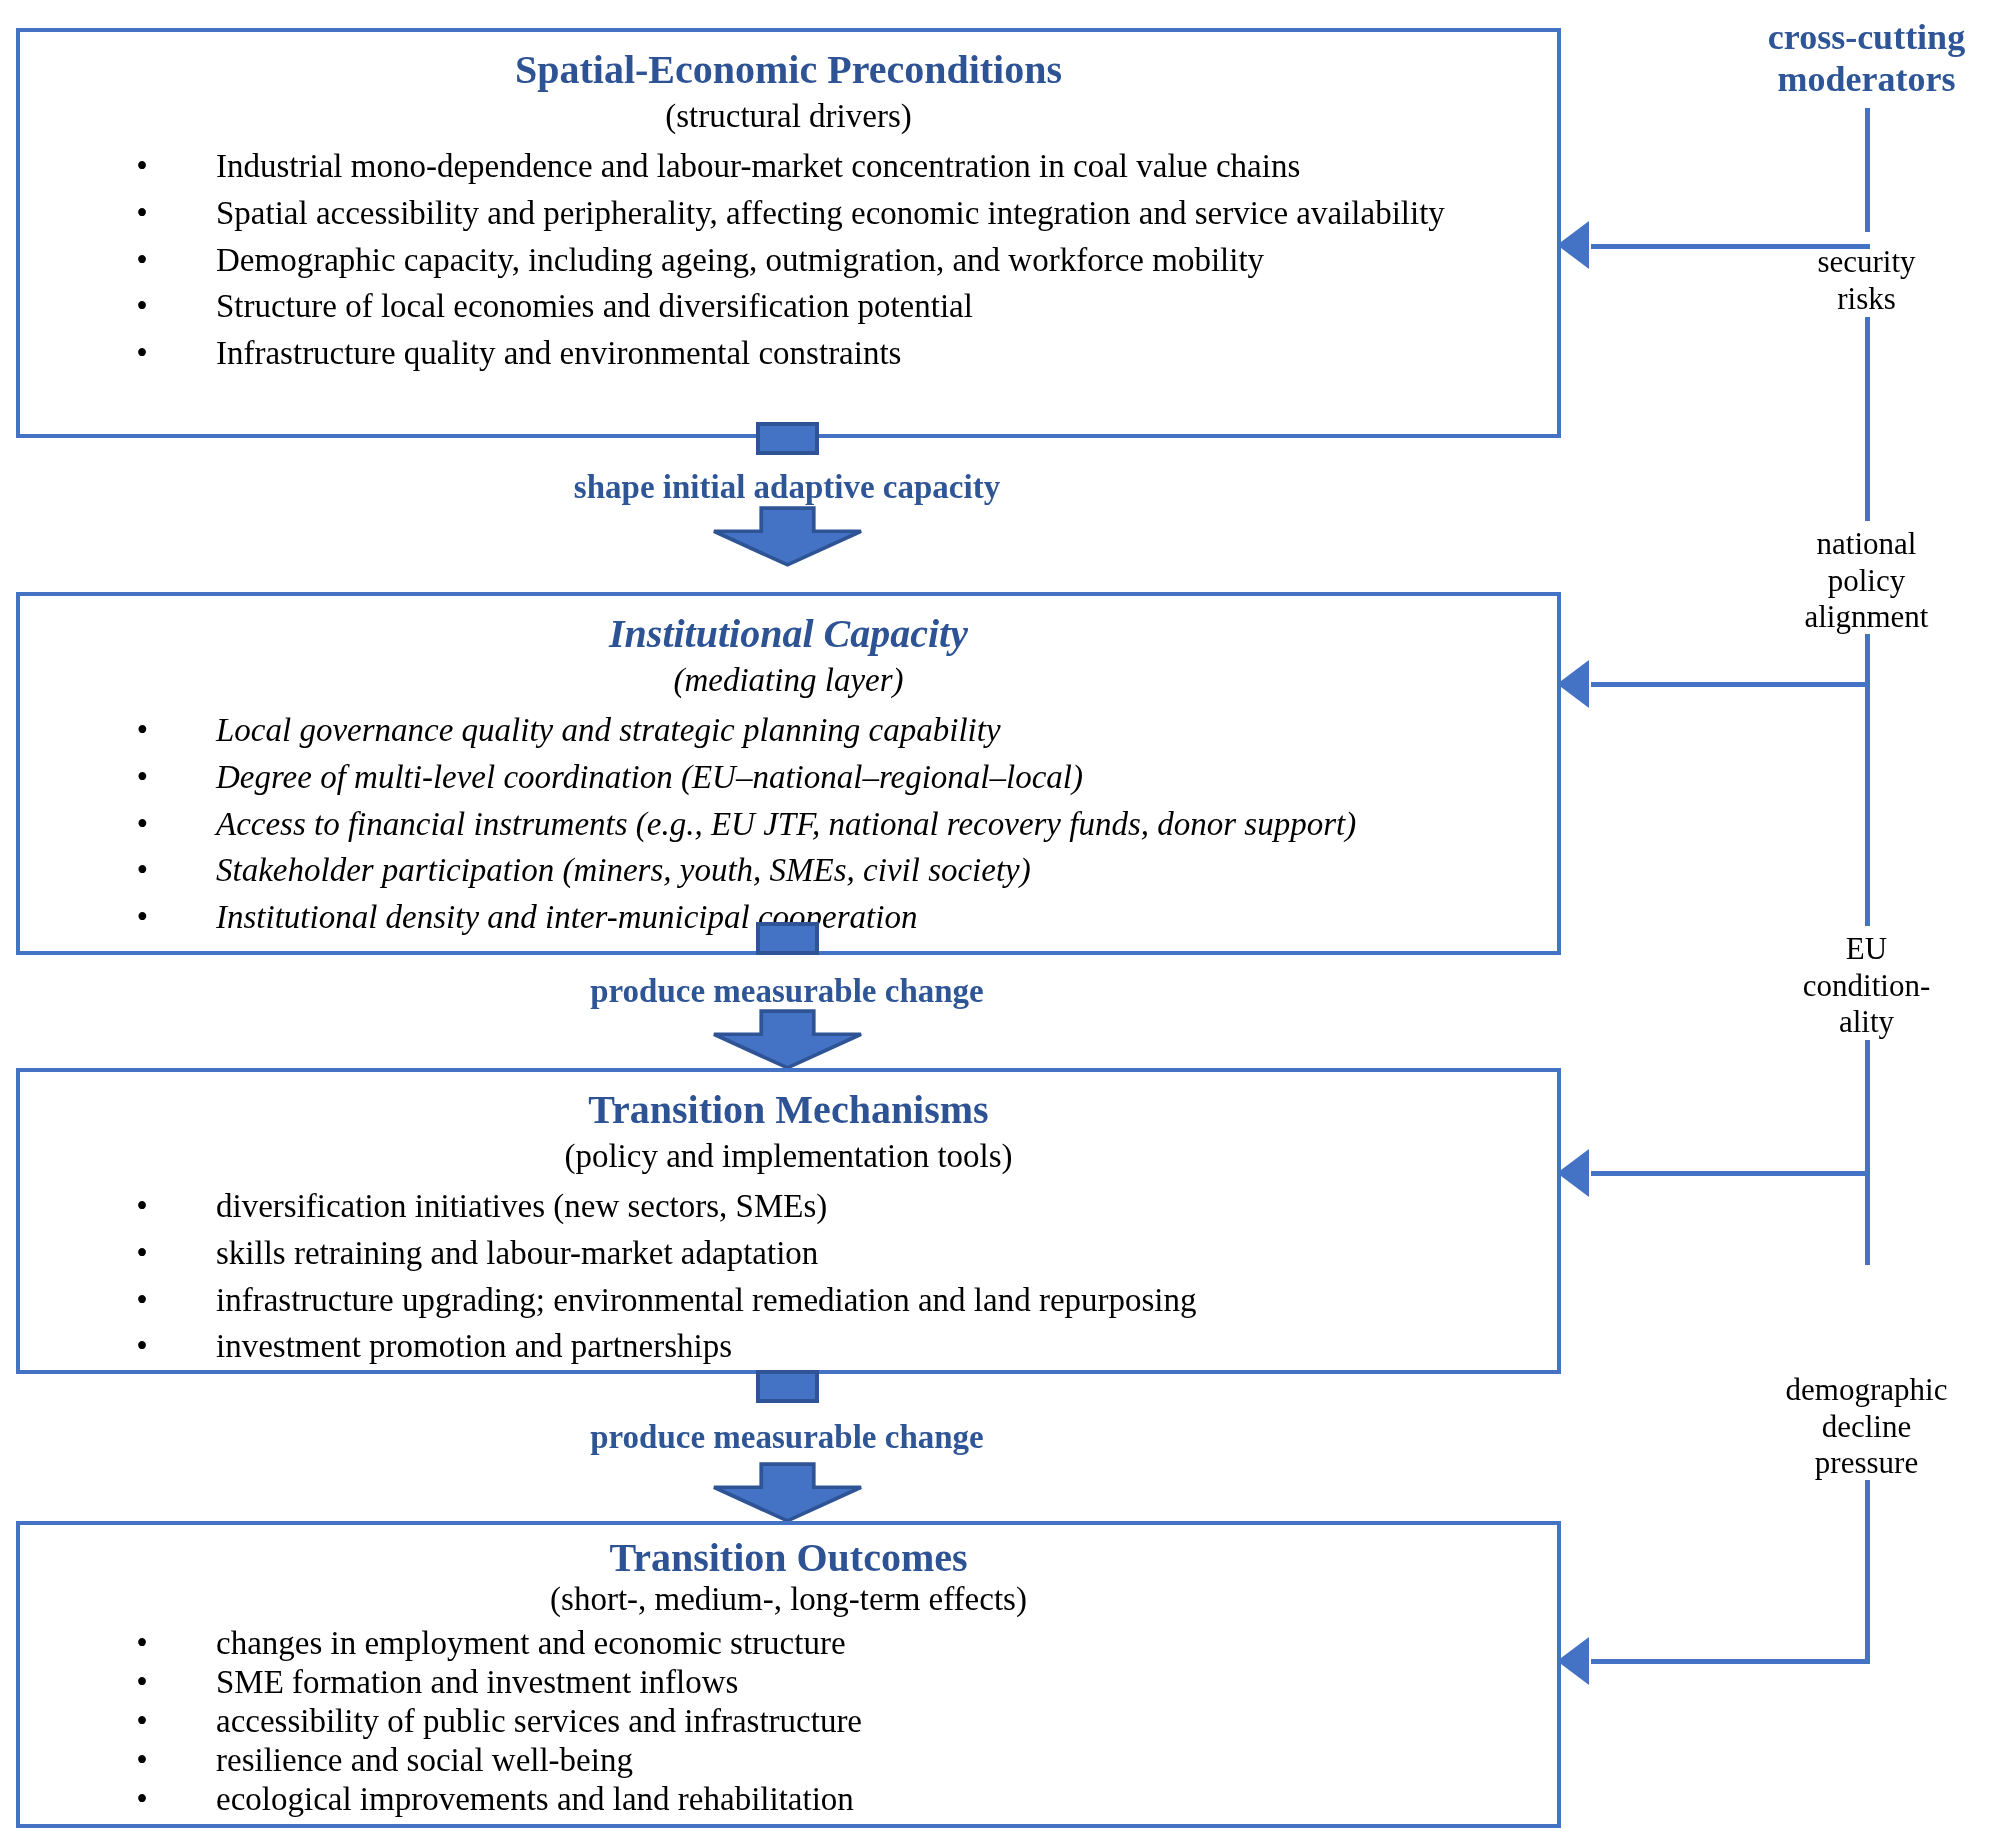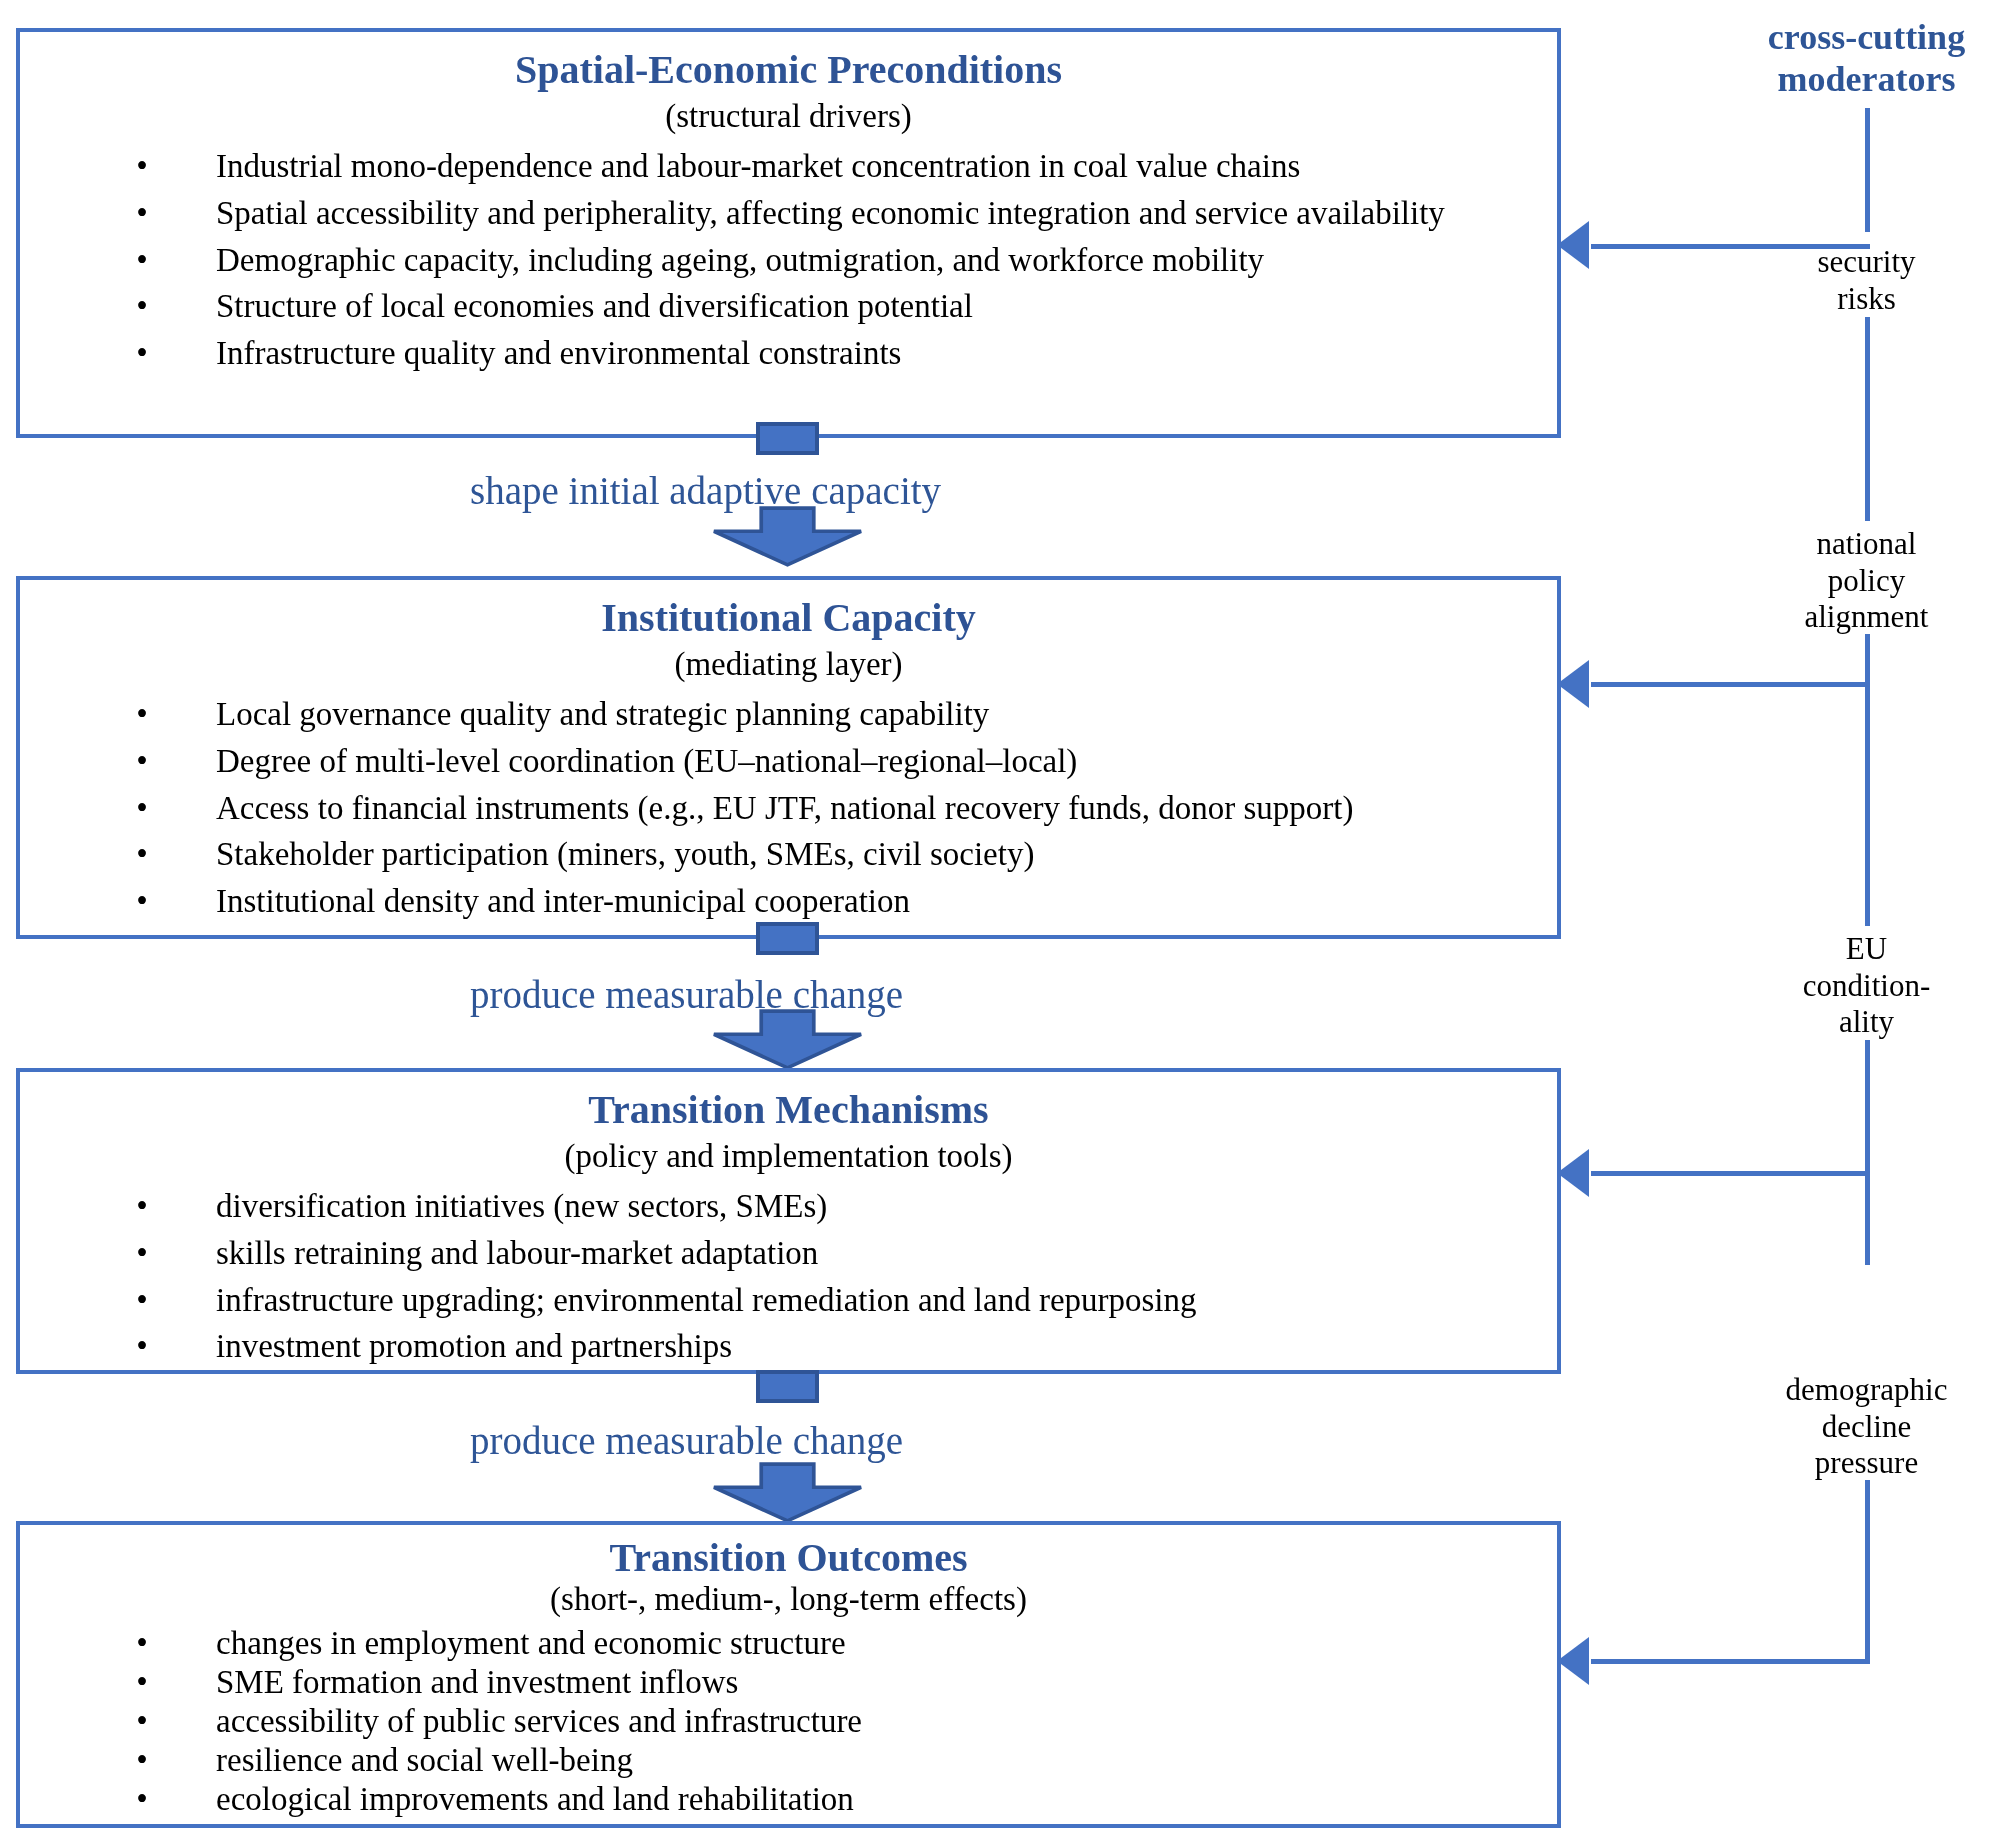"shape initial adaptive capacity" .flow-label { font-size: 39px -> 33px; font-weight: none -> bold; text-align: left -> center }
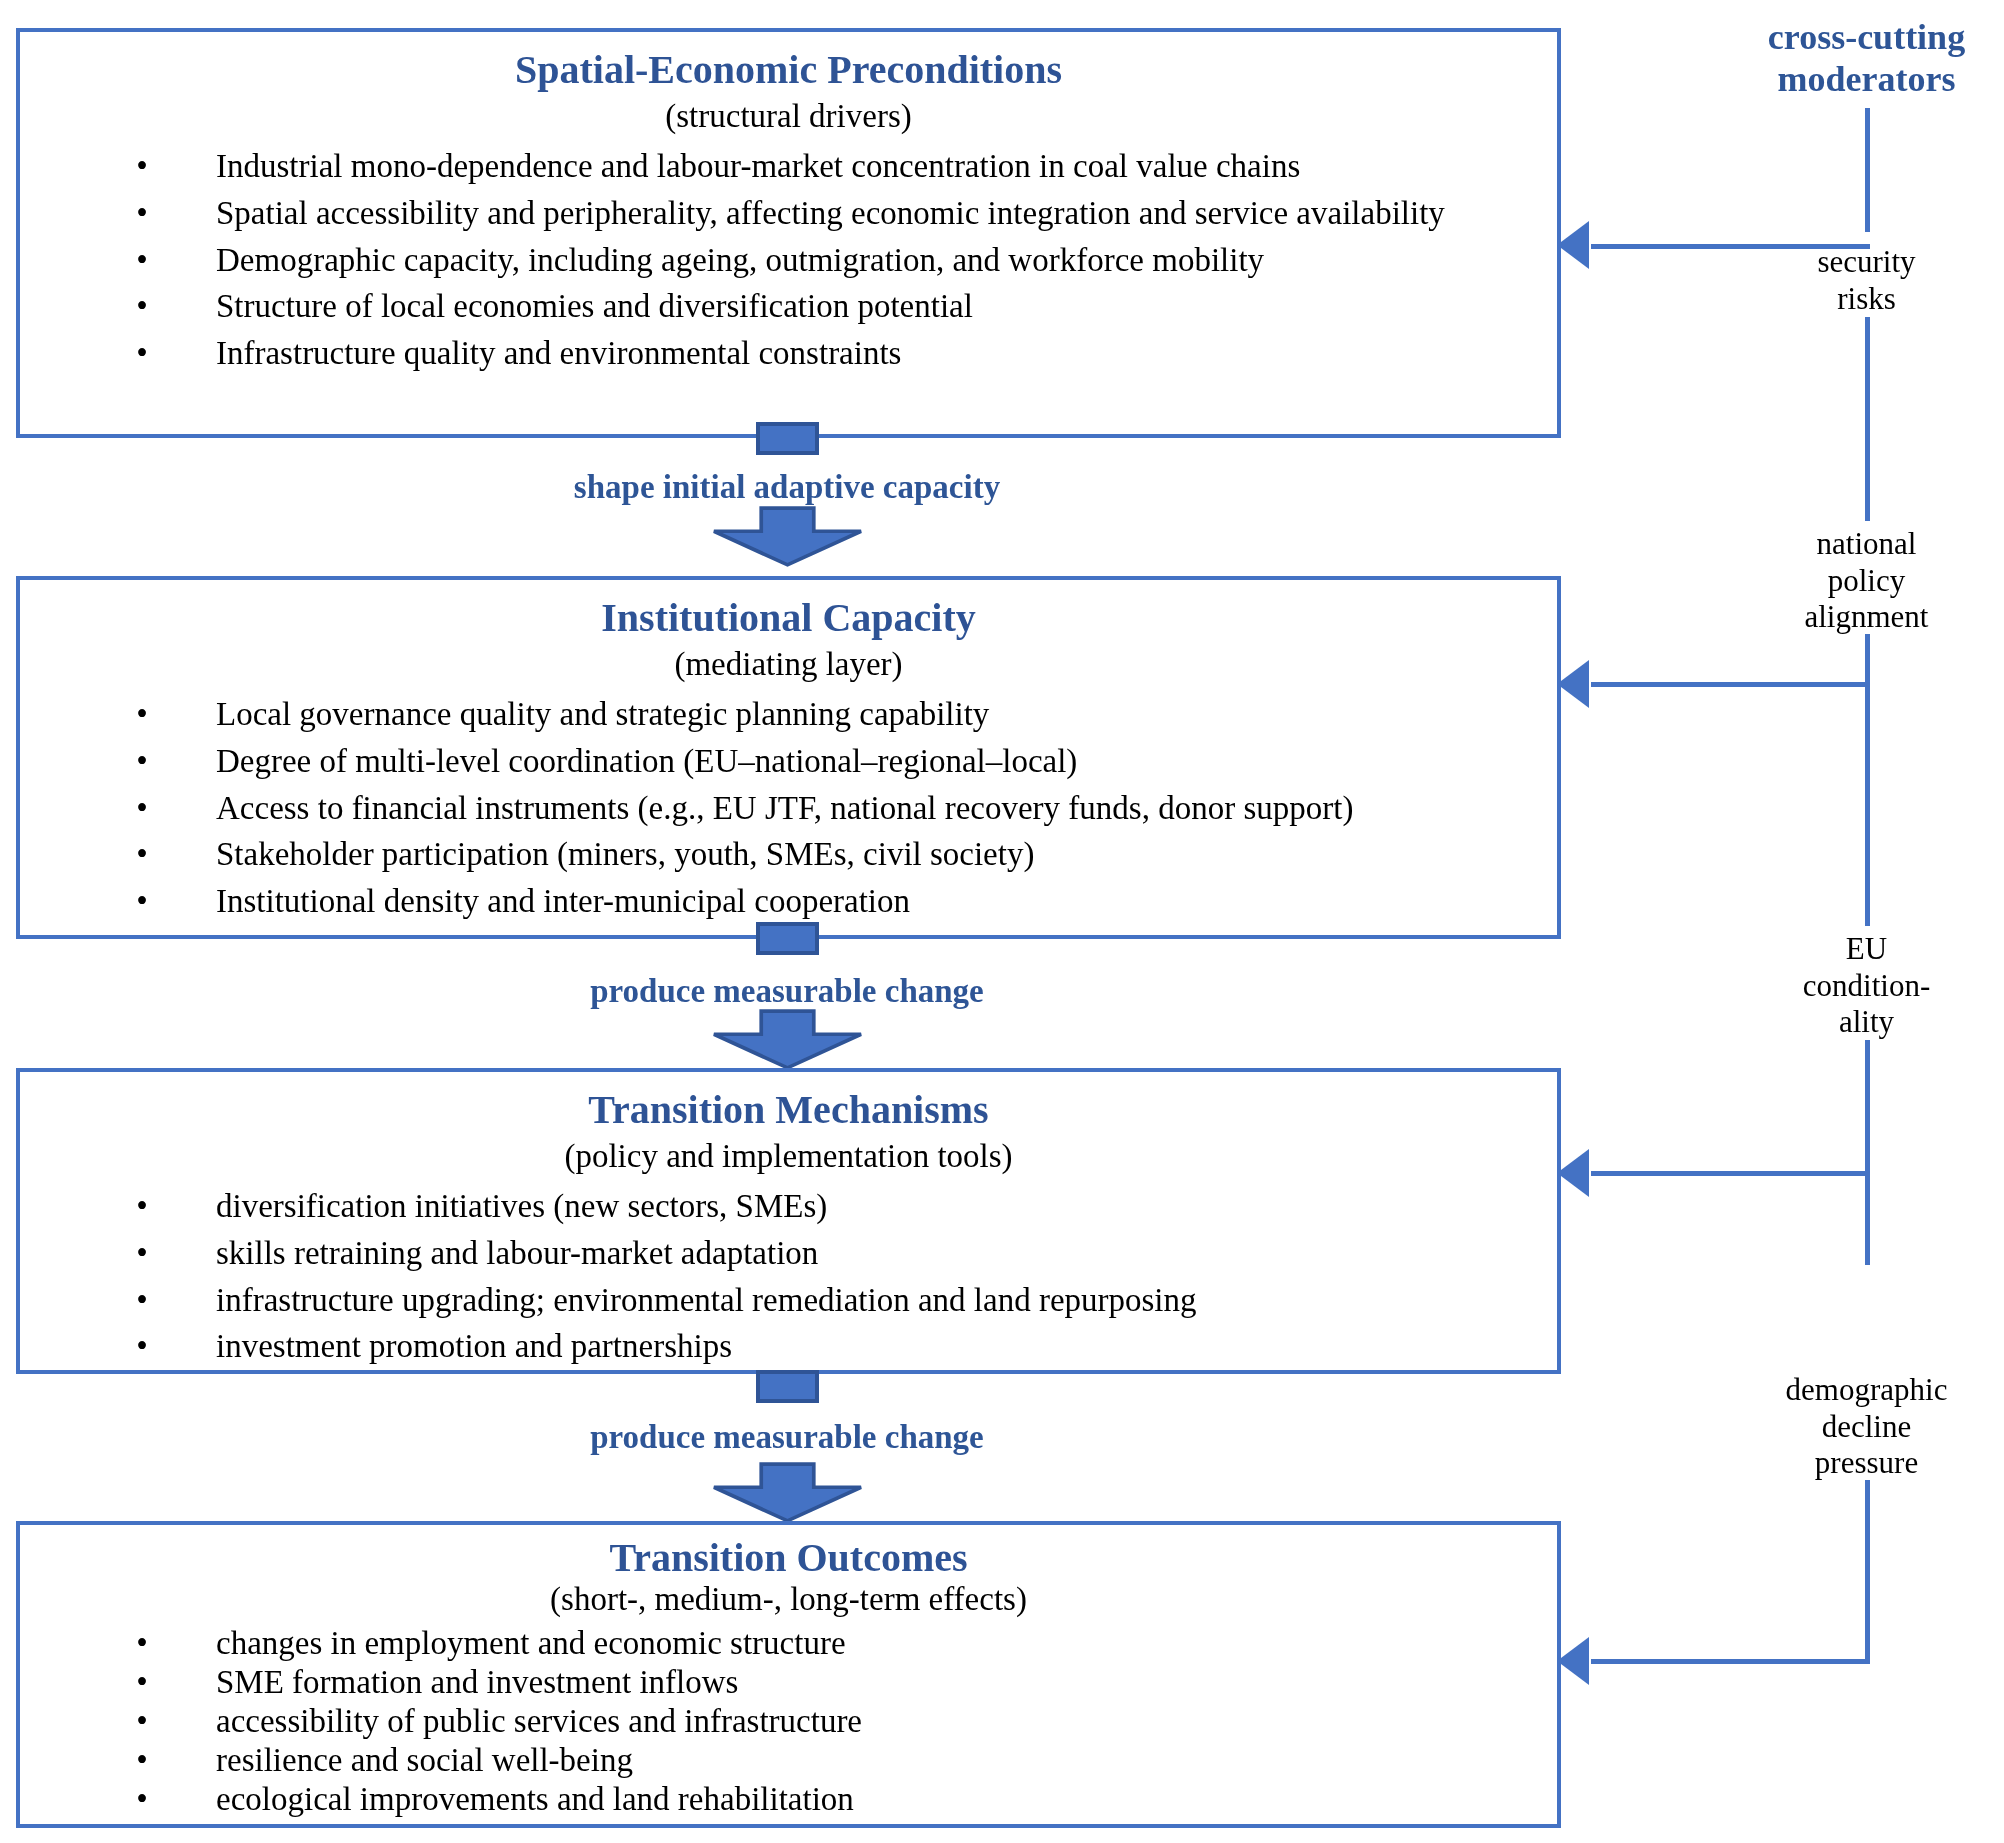"Institutional Capacity" #box2 { font-style: none -> italic; top: 576px -> 592px }
